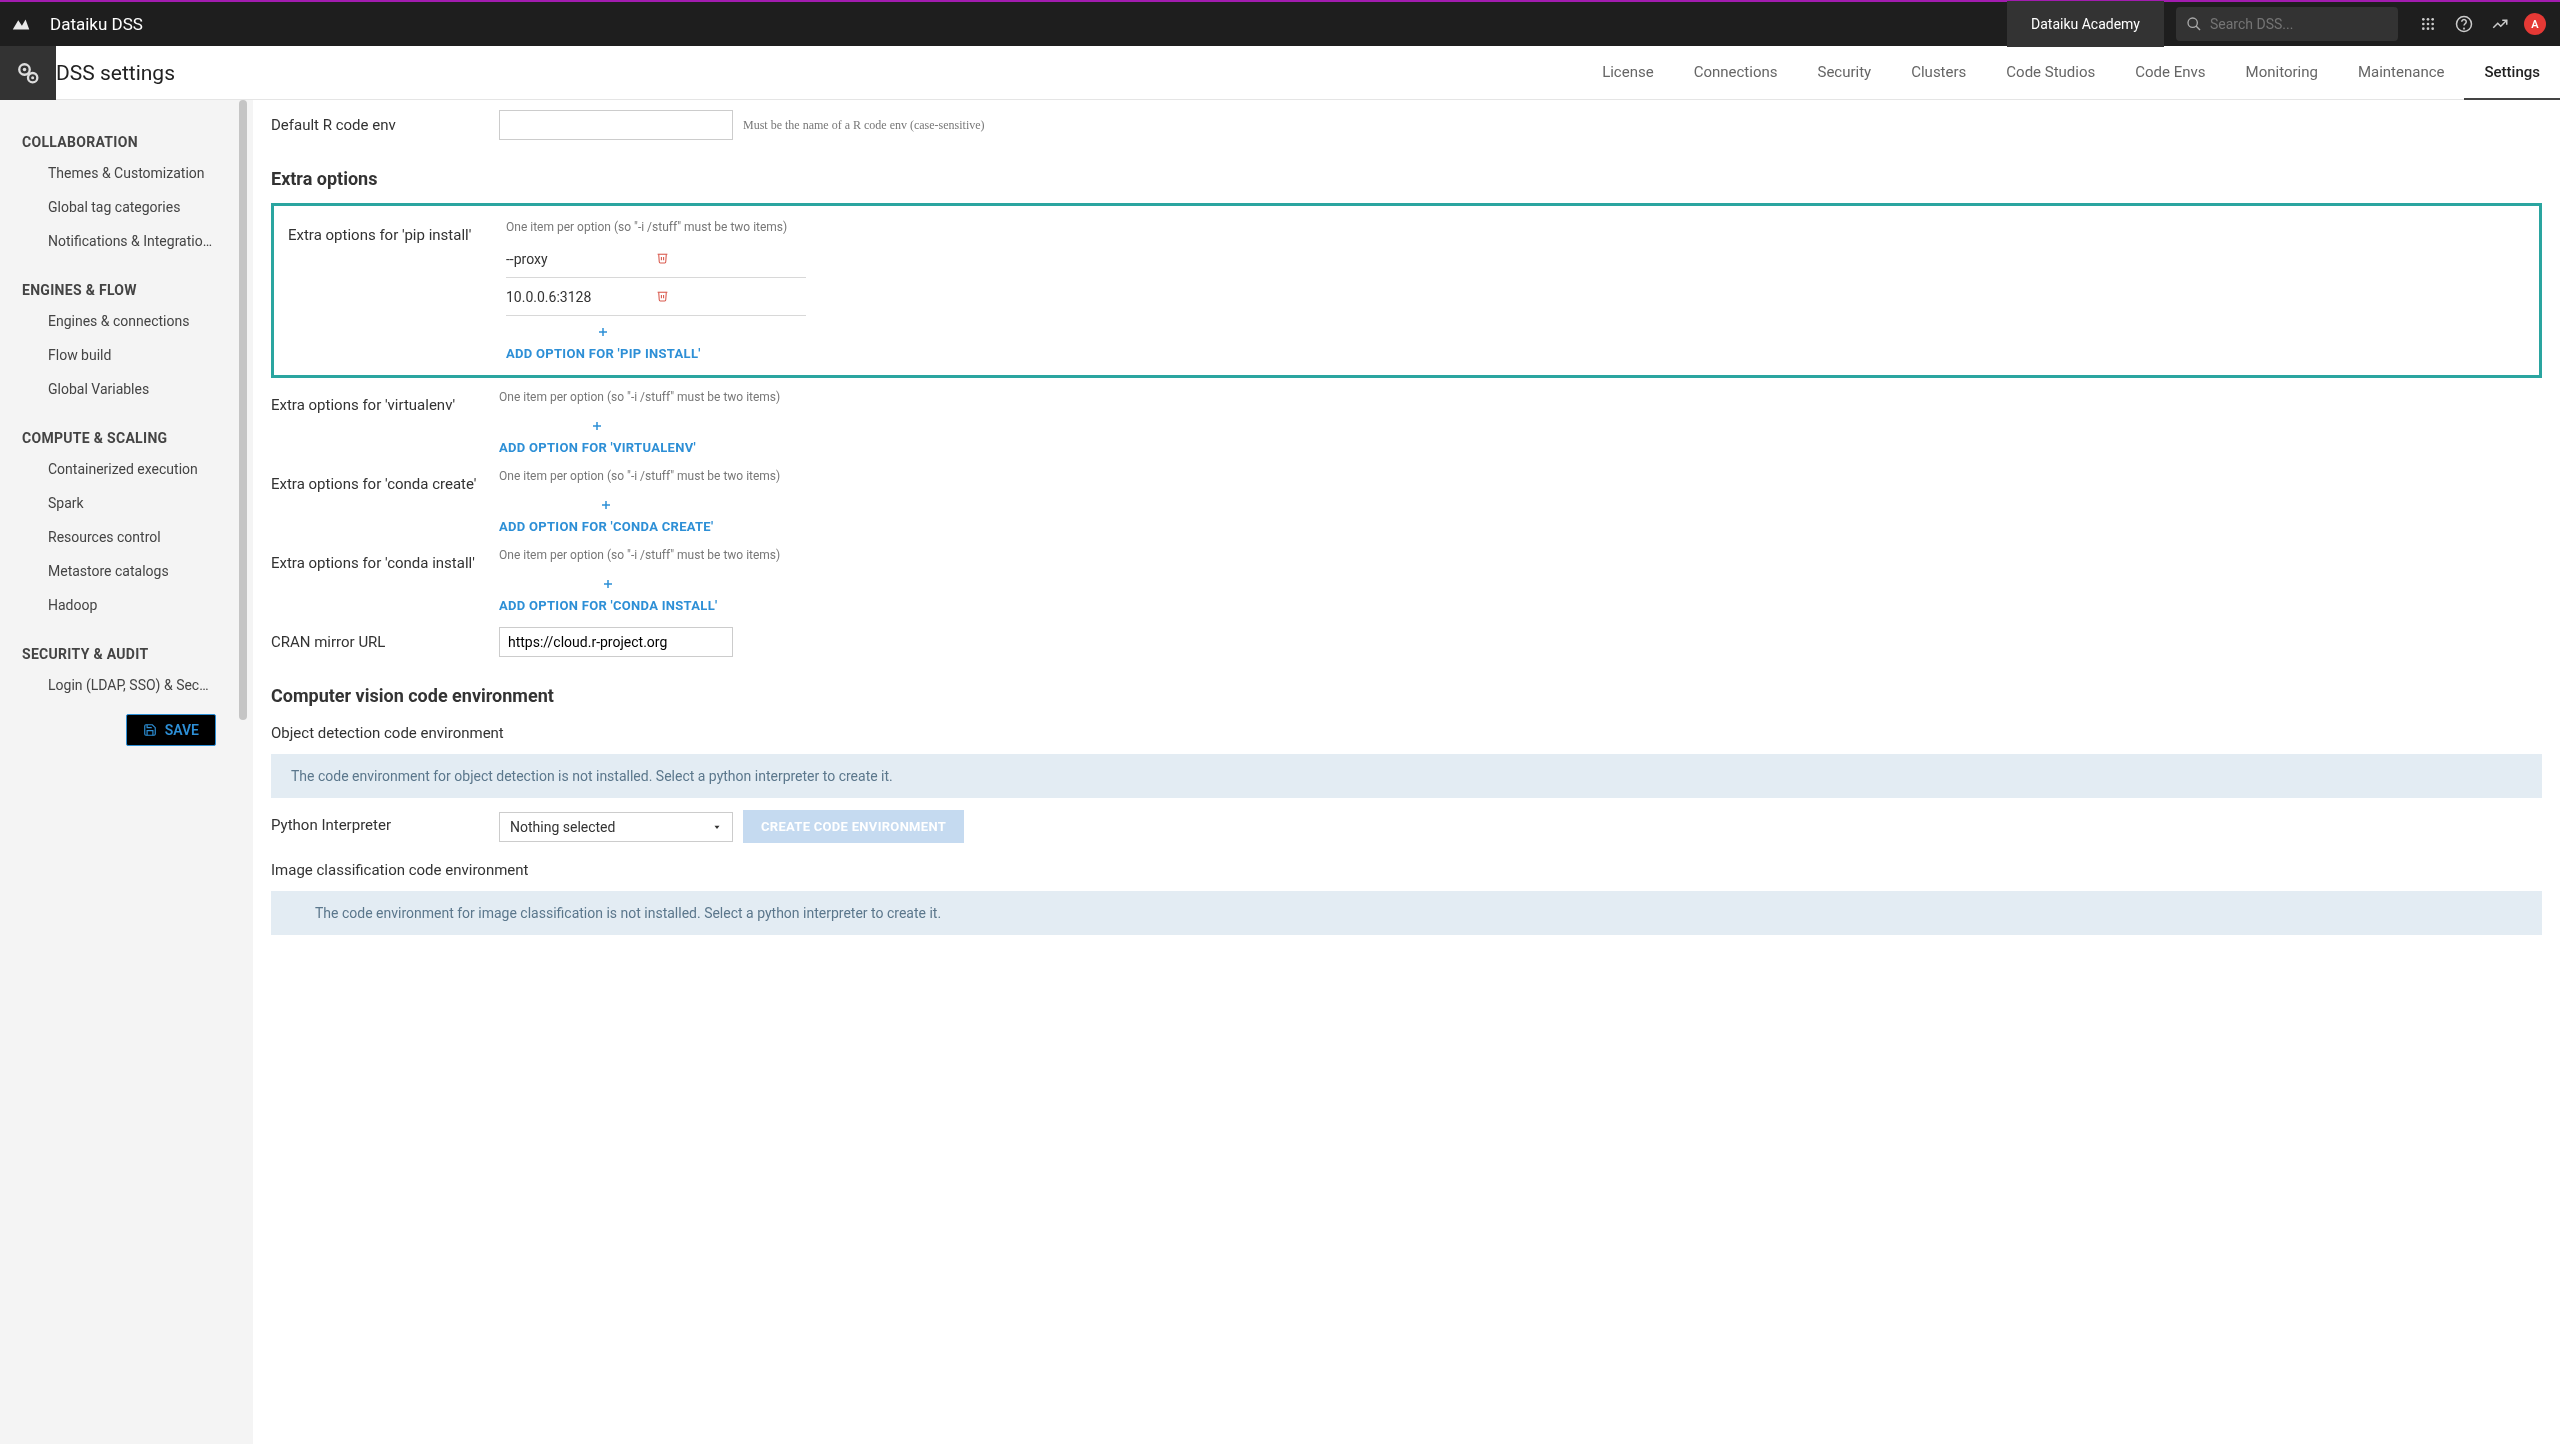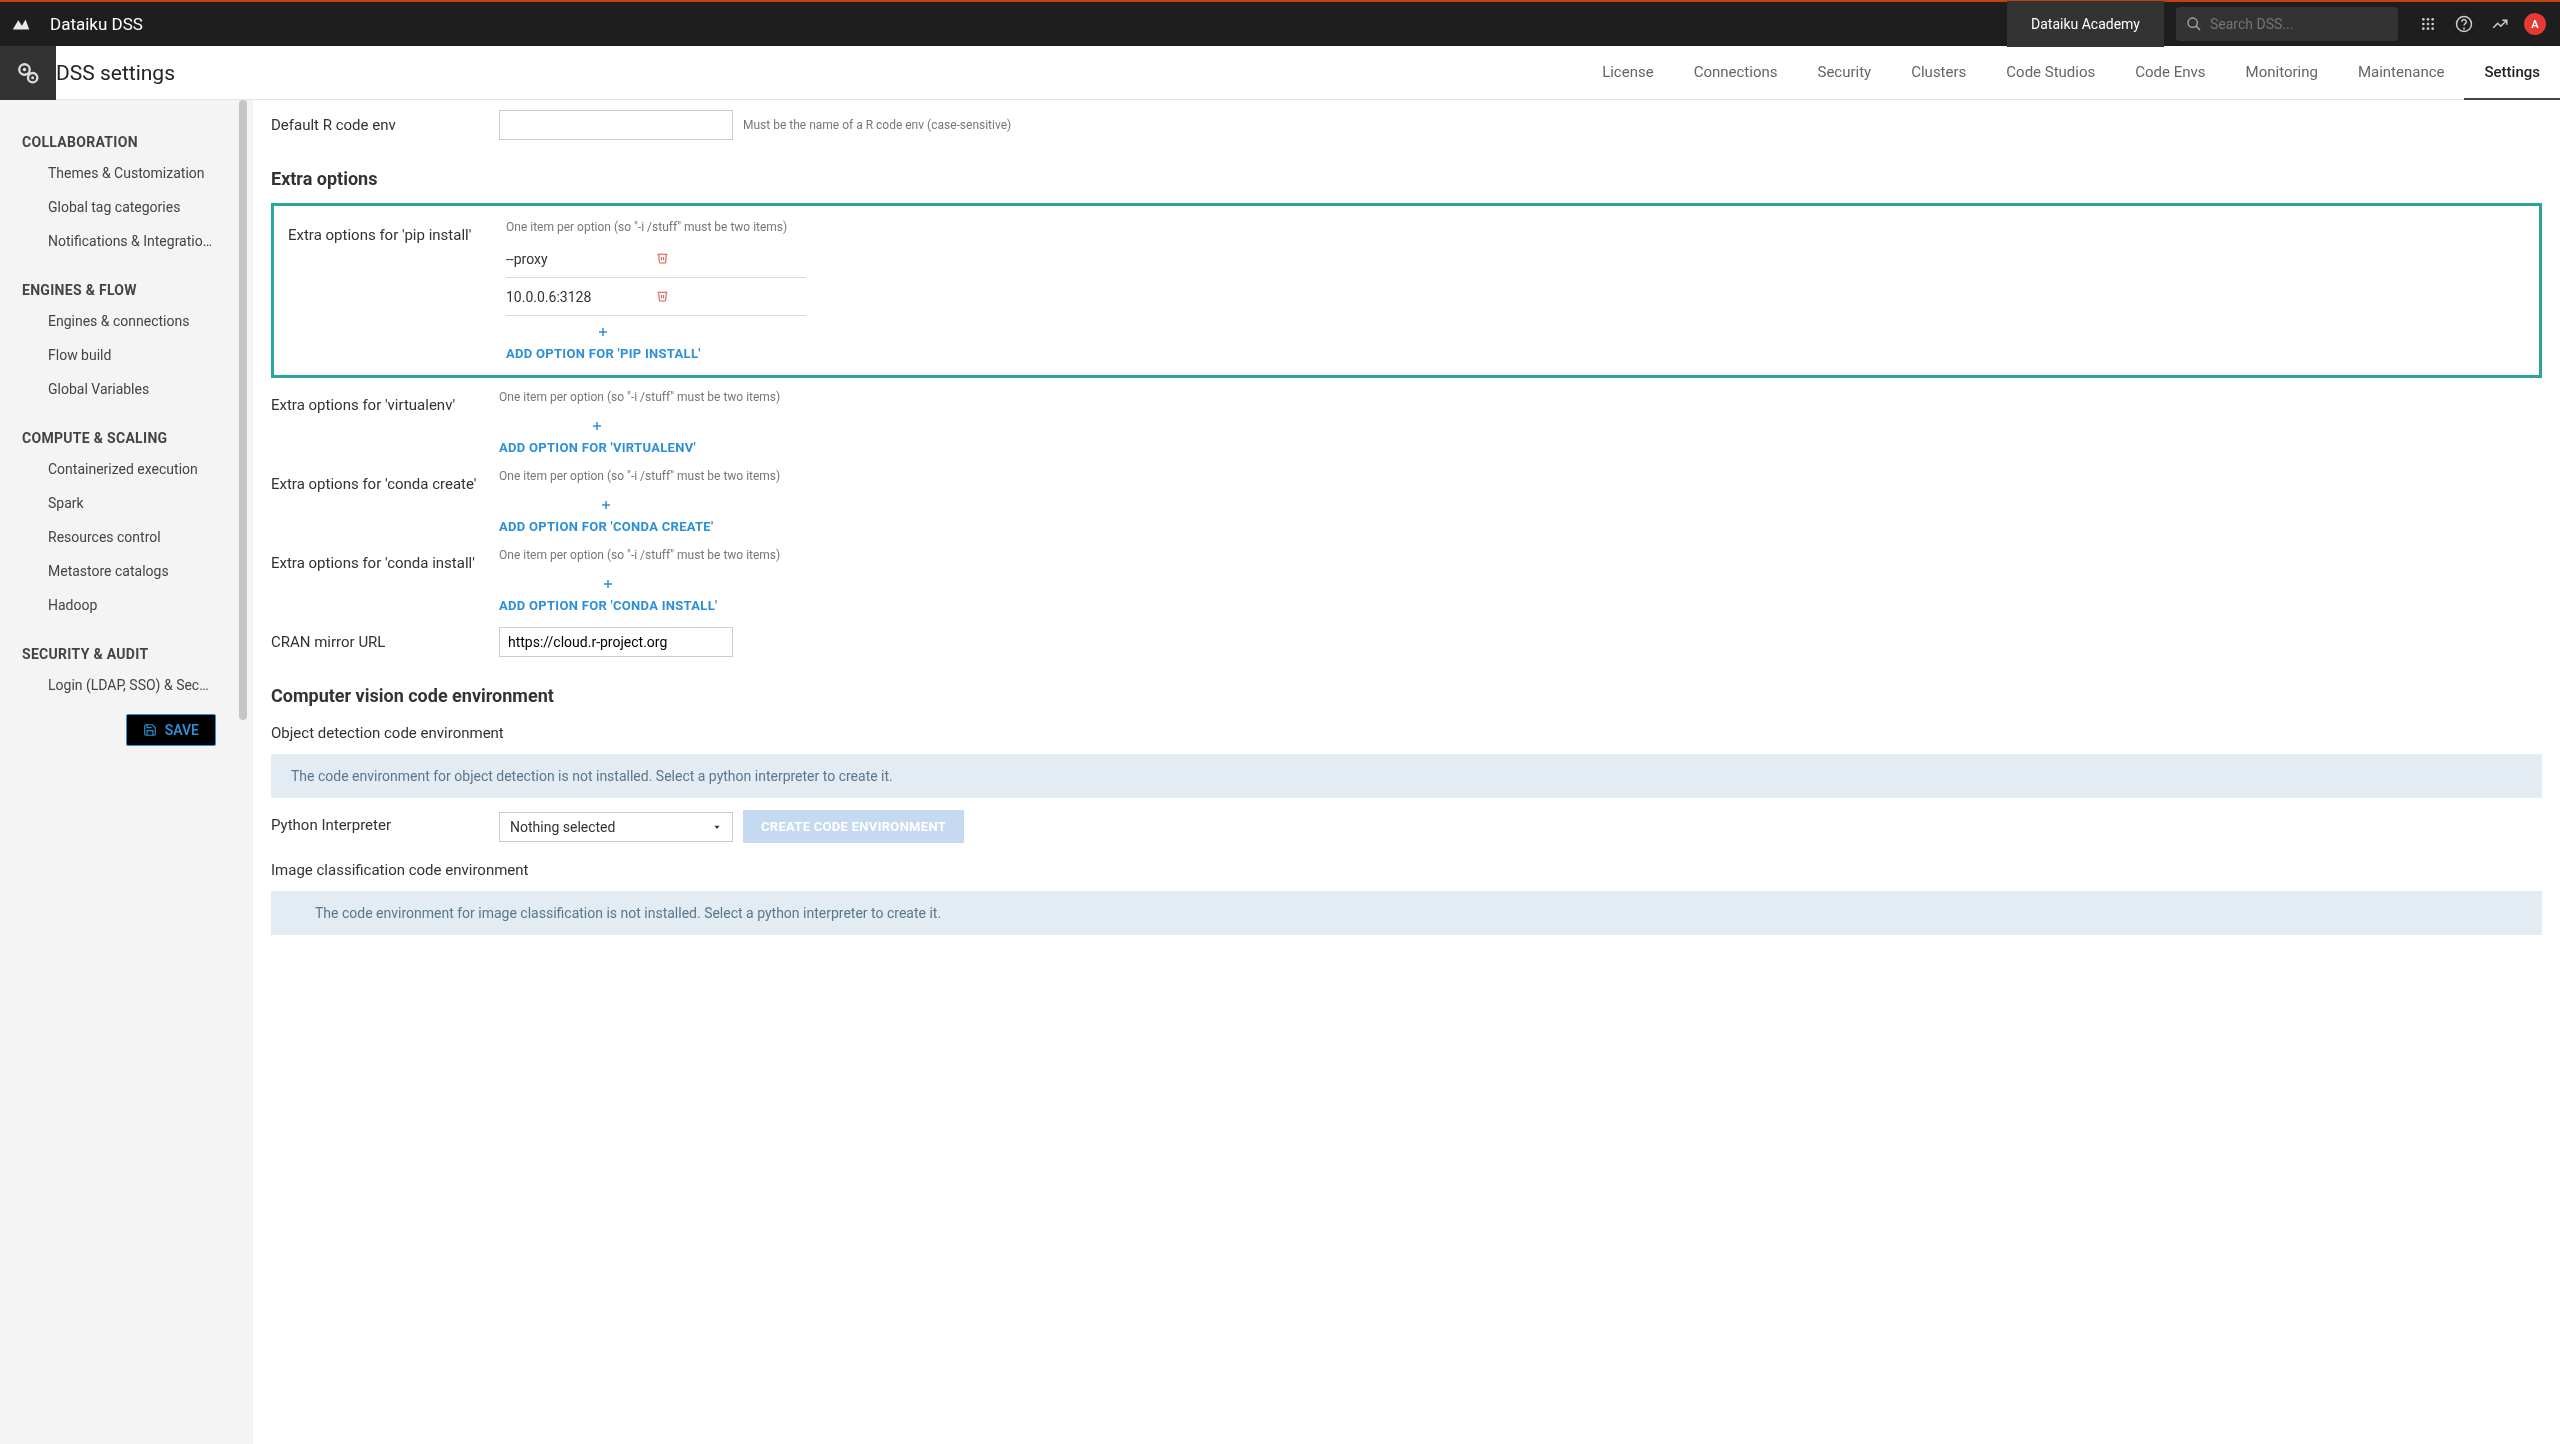"Dataiku DSS" .topbar { border-top: 2px solid #c2410c -> 2px solid #a21caf }
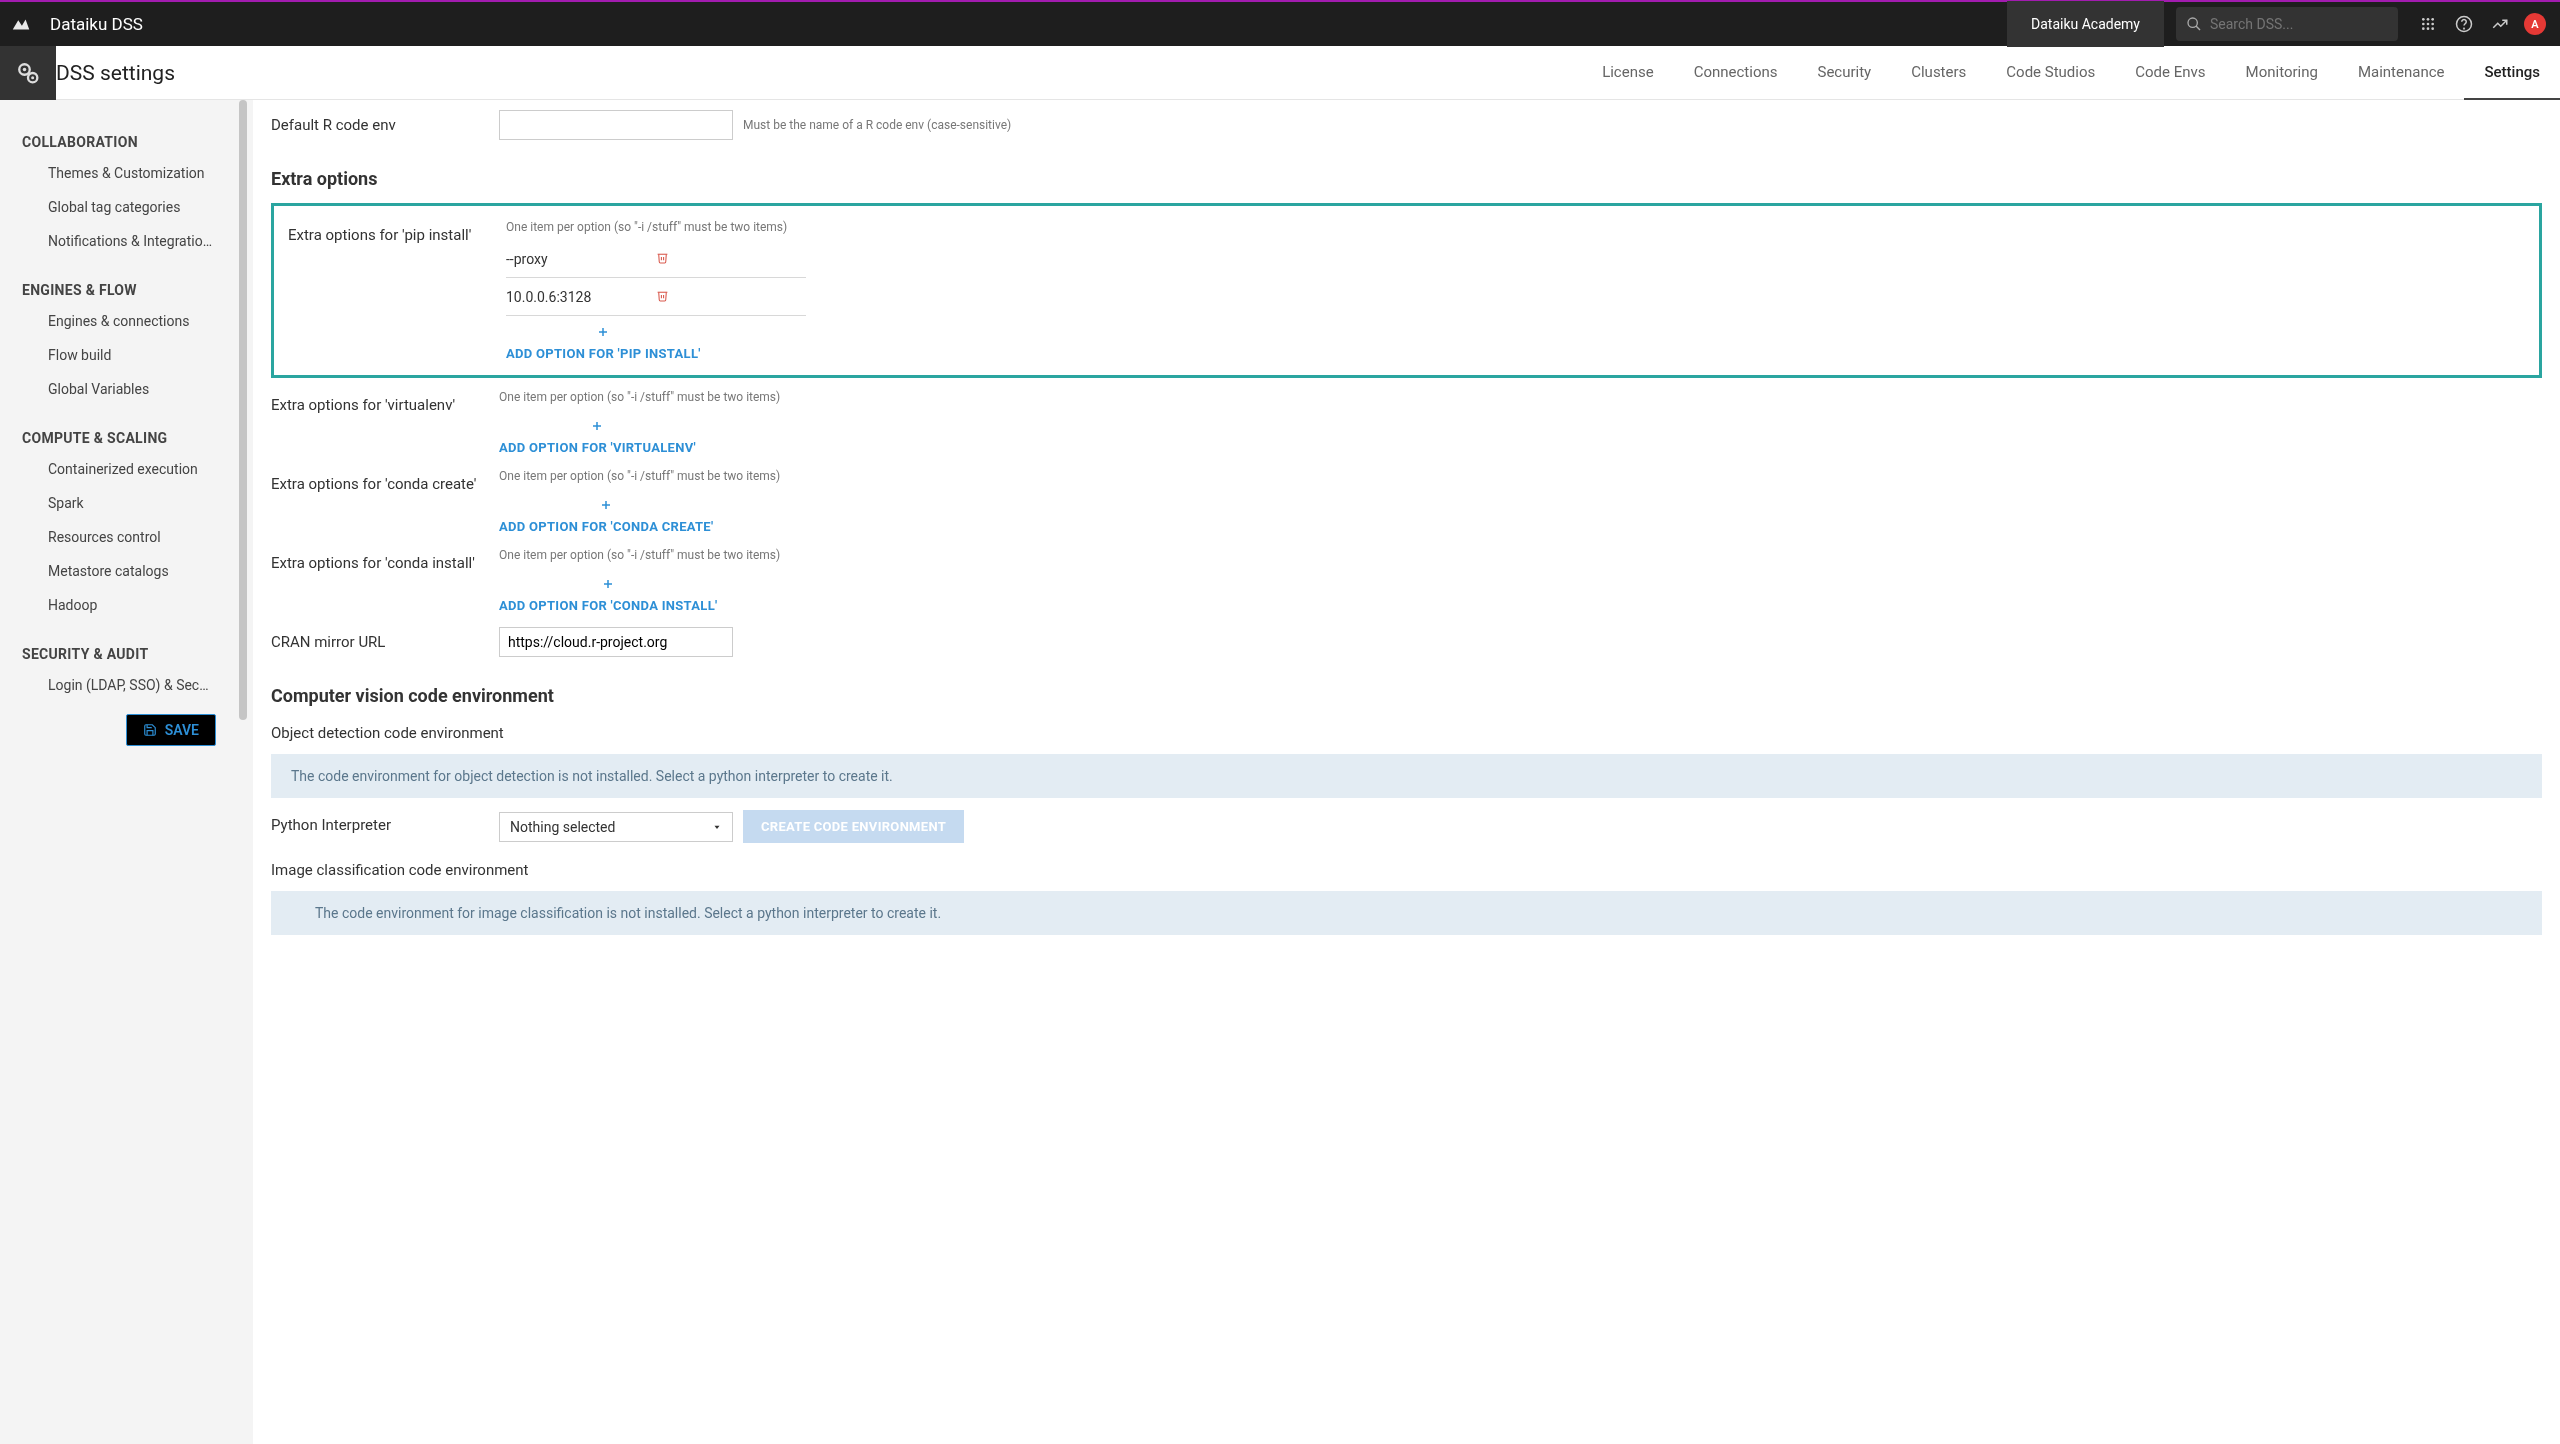"Must be the name of" .help-text { font-family: none -> Liberation Serif, serif }
